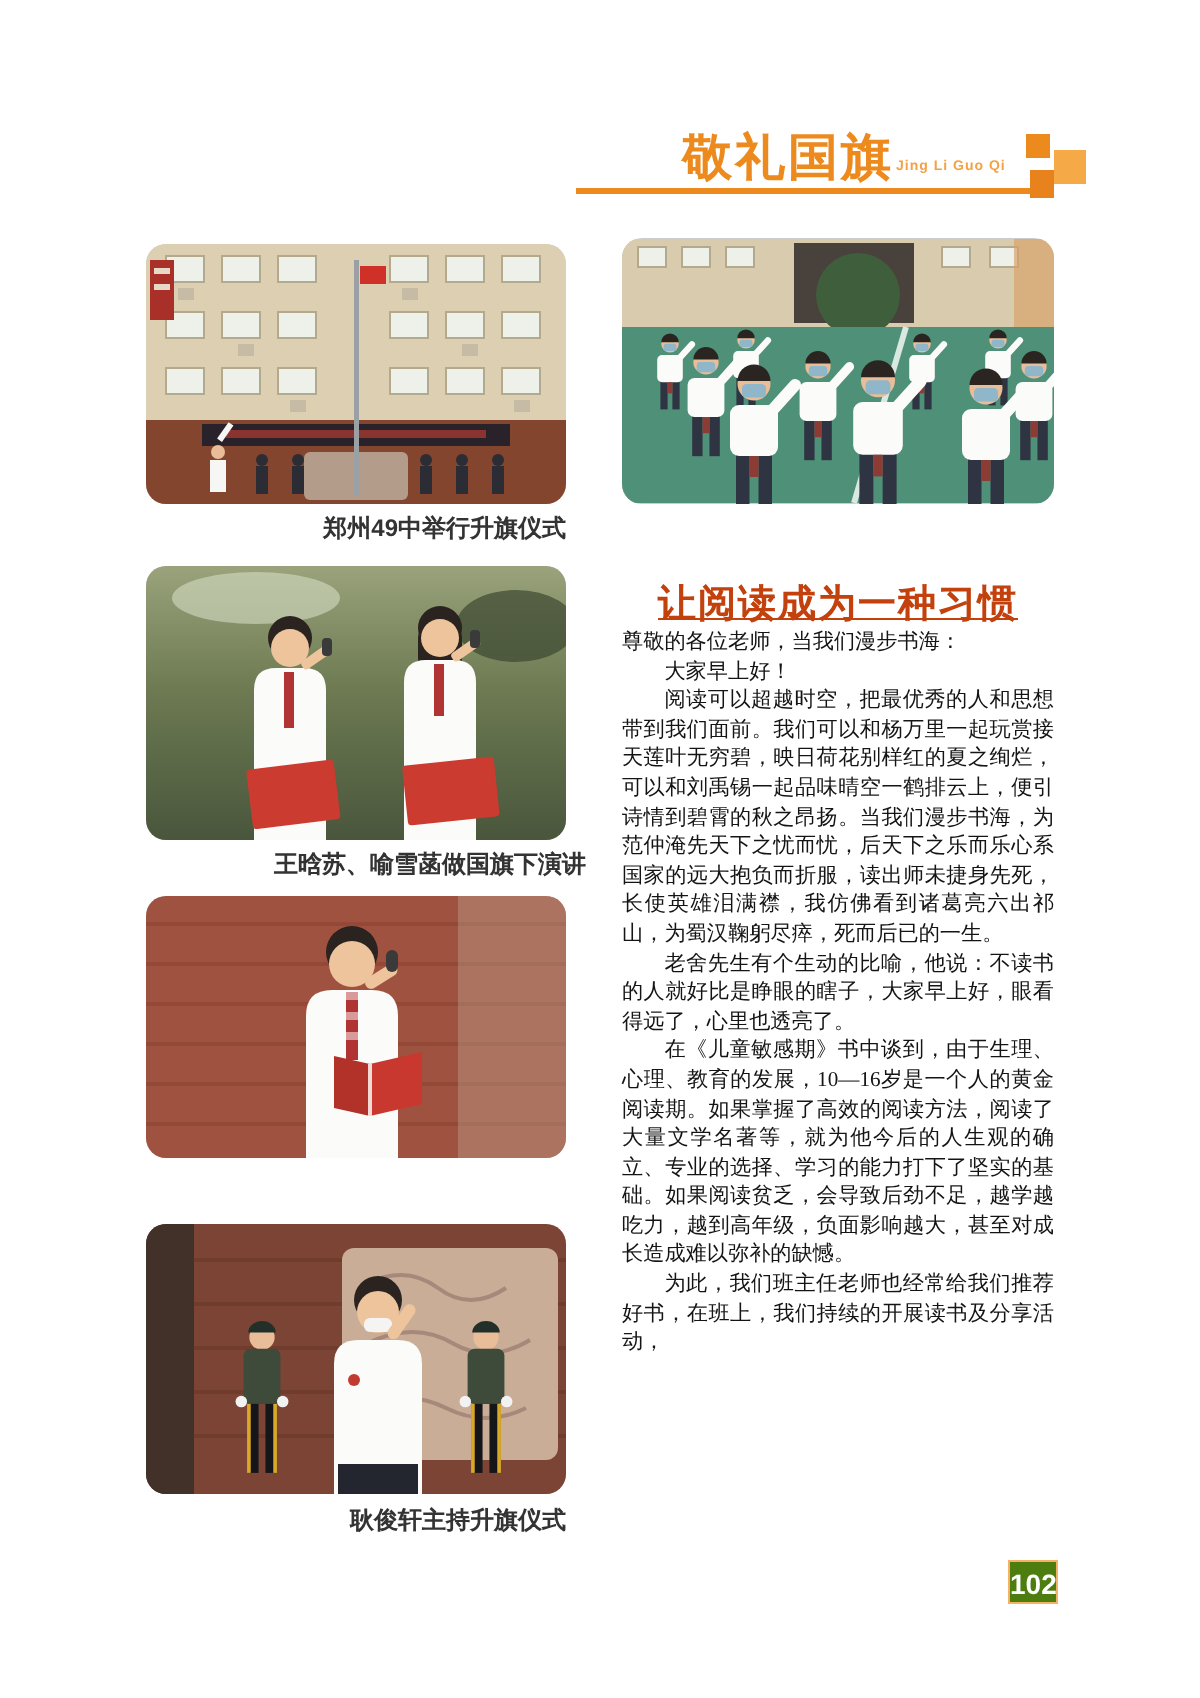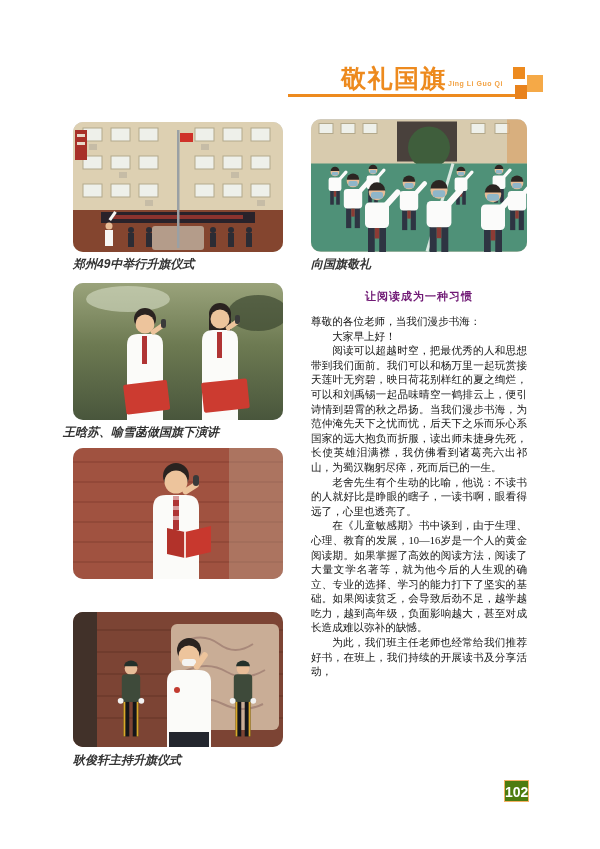"郑州49中举行升旗仪式" .caption { font-style: italic -> none; text-align: left -> right }
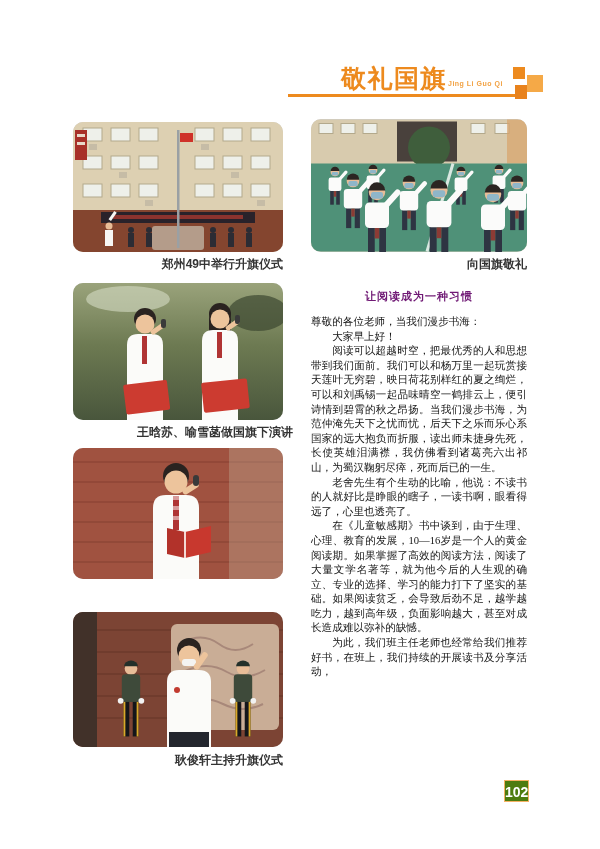"向国旗敬礼" div.caption { html: <div>向国旗敬礼</div> -> none }
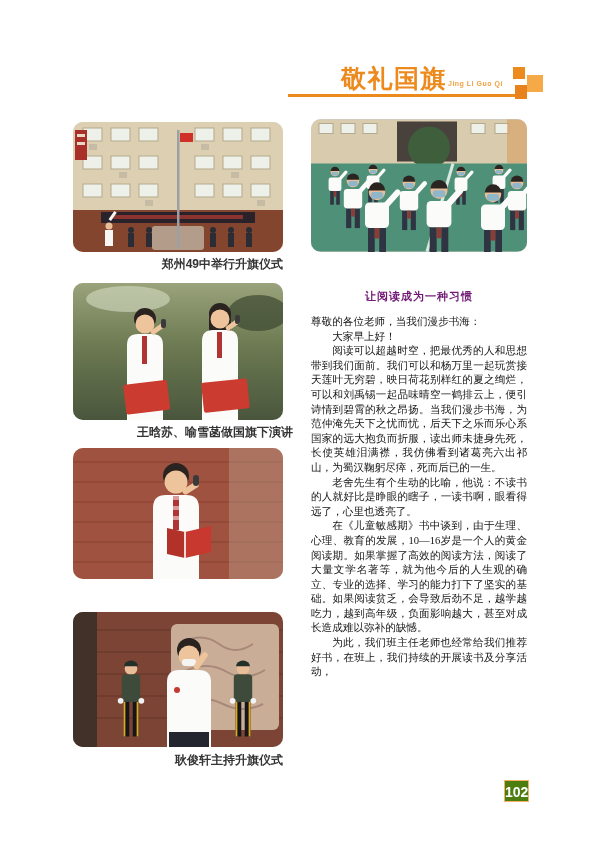"让阅读成为一种习惯" .art-title { color: #701a75 -> #c2410c; font-size: 11px -> 19px; text-decoration: none -> underline }
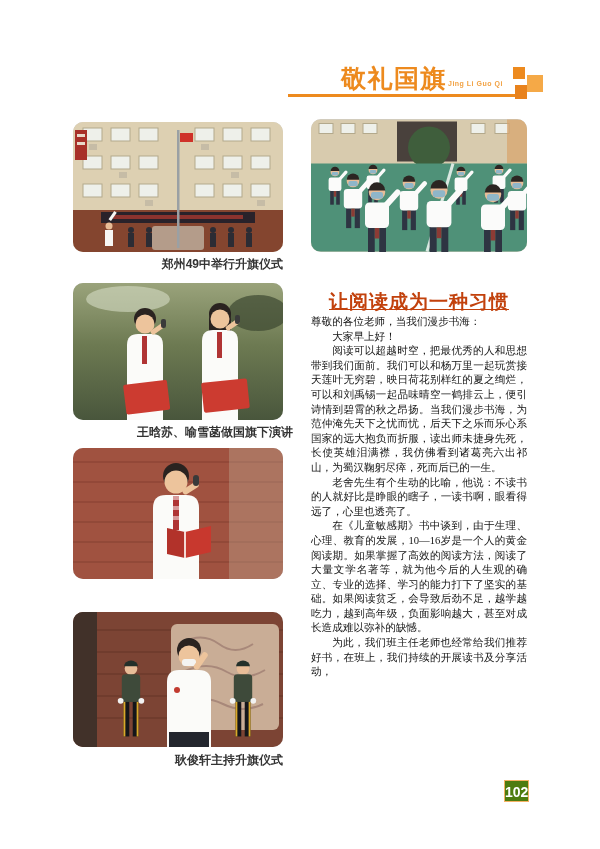"老舍先生有个生动的比喻，他说：不读书的人就好比是睁眼的瞎子，一读书啊，眼看得远了" p.ind { text: 一读书啊 -> 大家早上好 }
